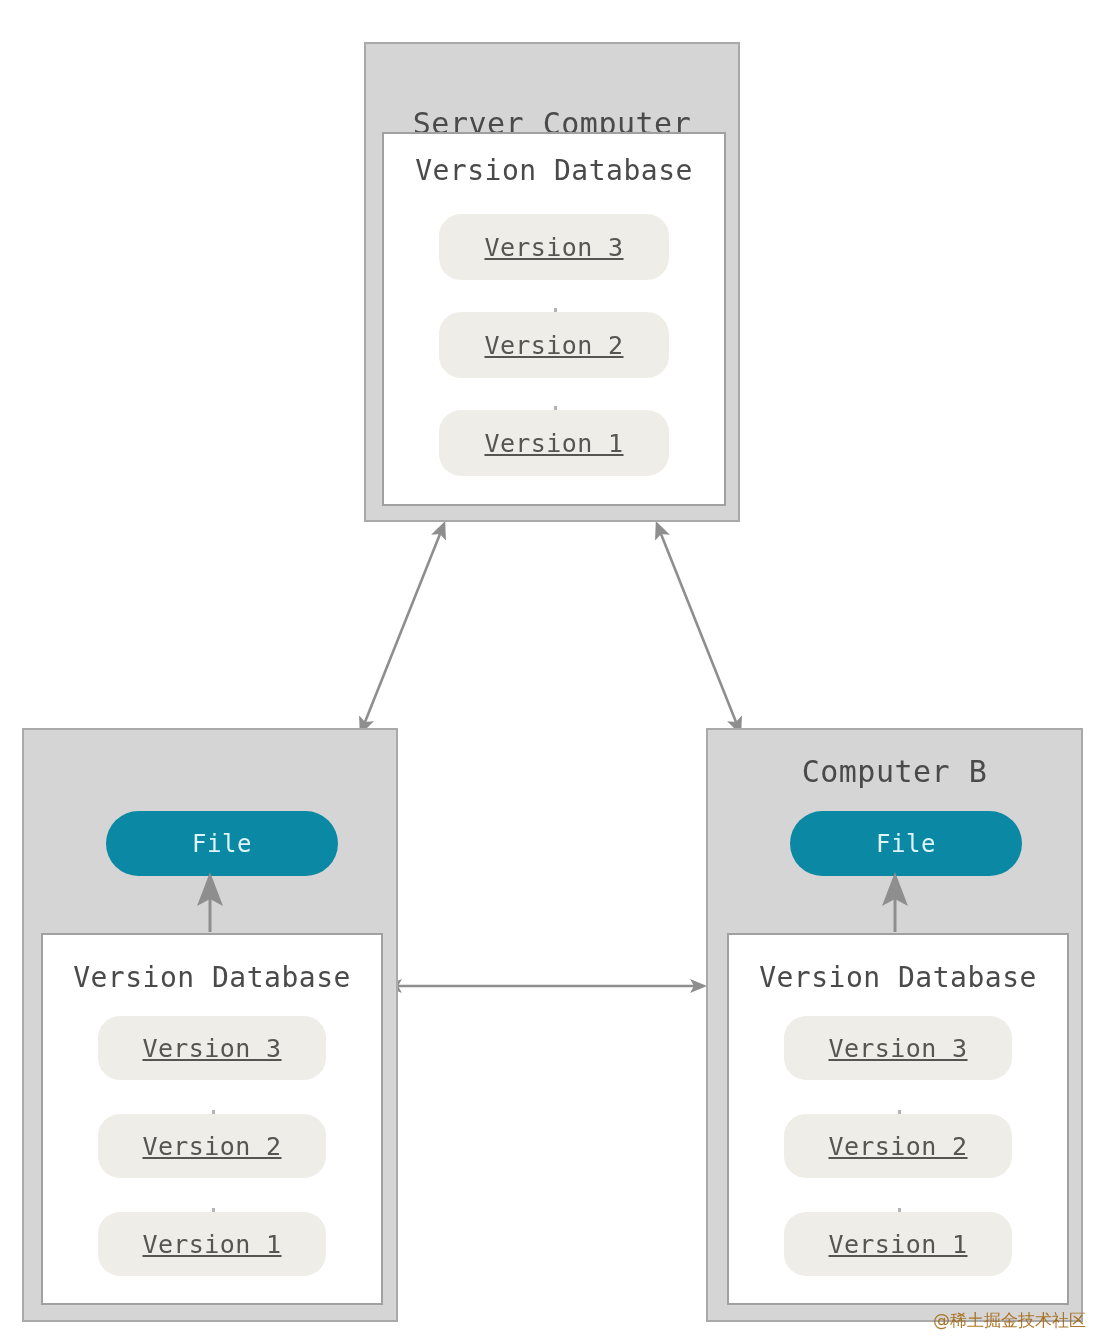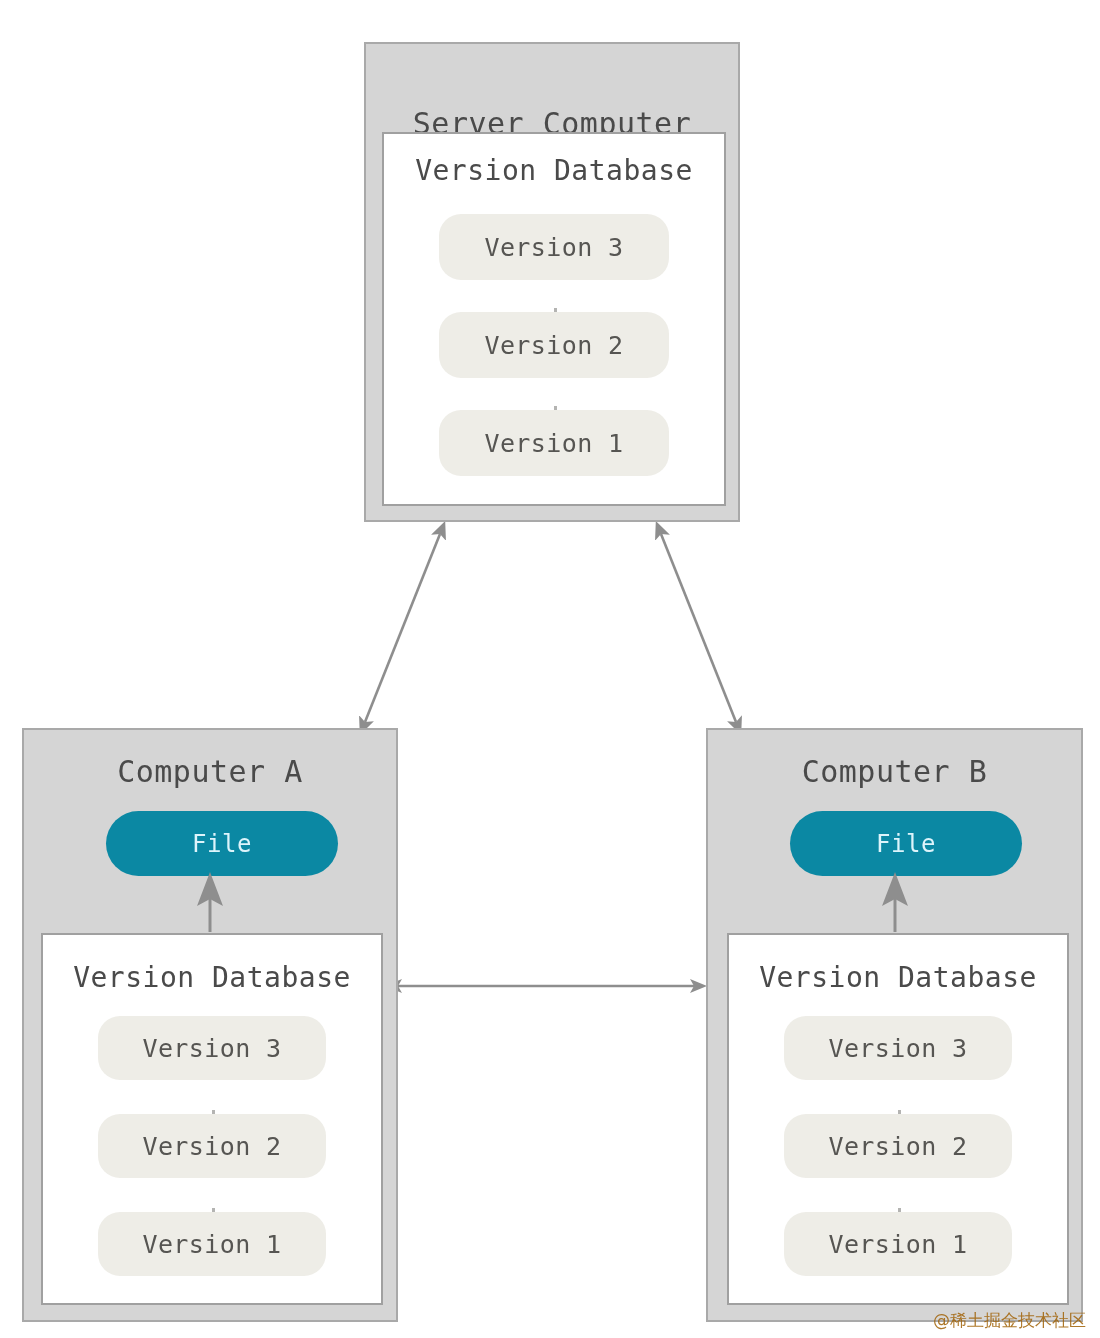"Version 3" .version-pill { text-decoration: none -> underline }
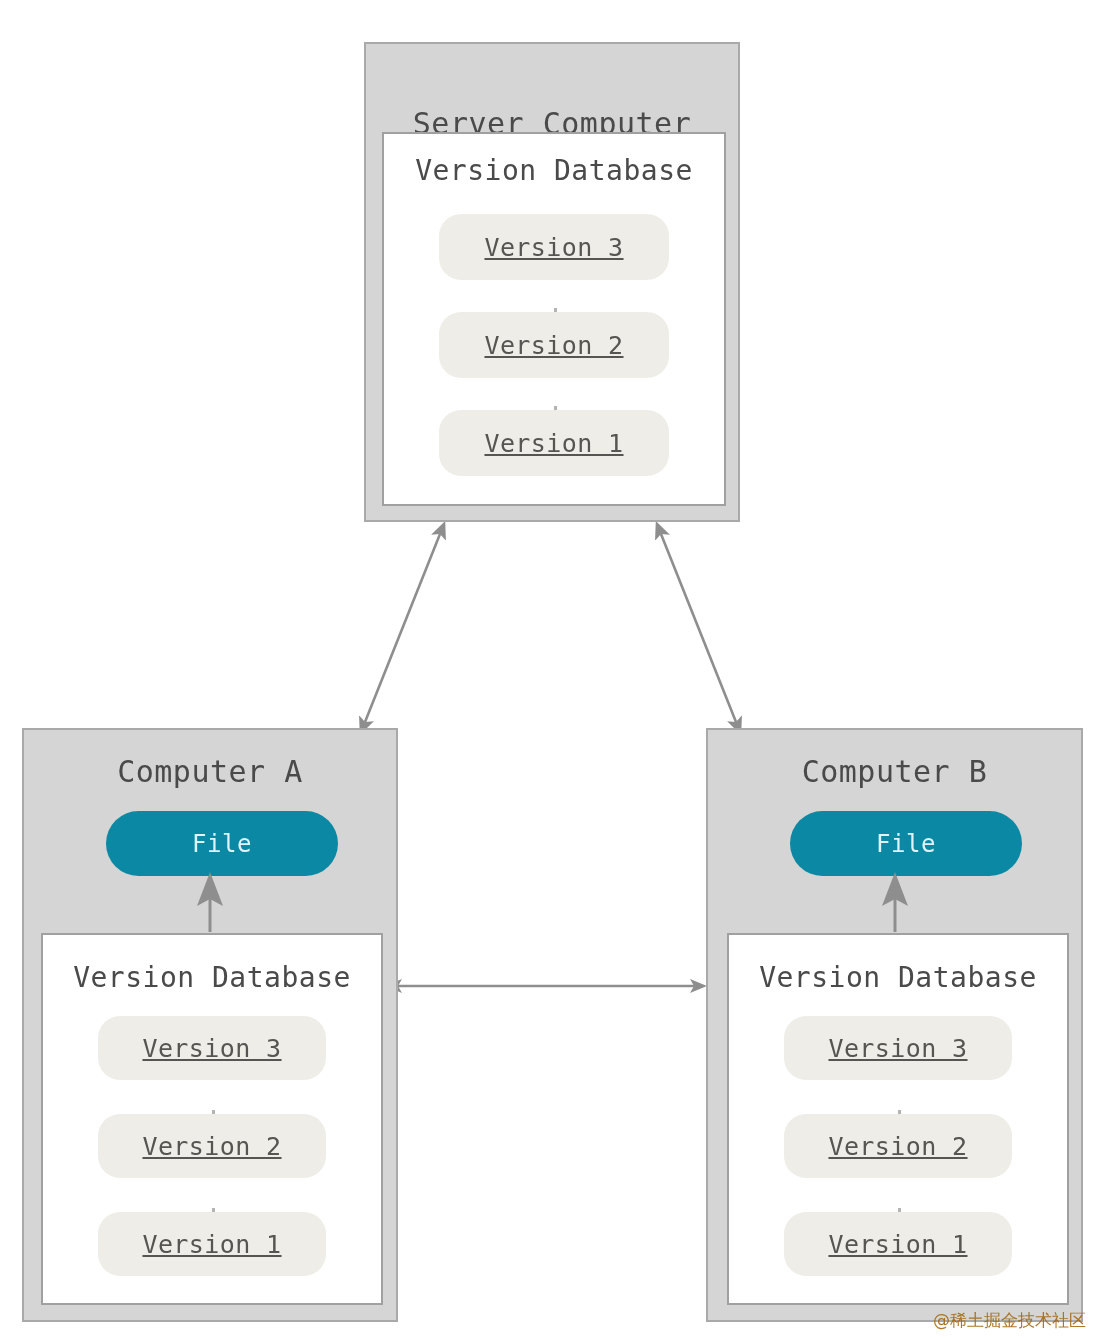"Computer A" div.box-title { html: <div>Computer A</div> -> none }
